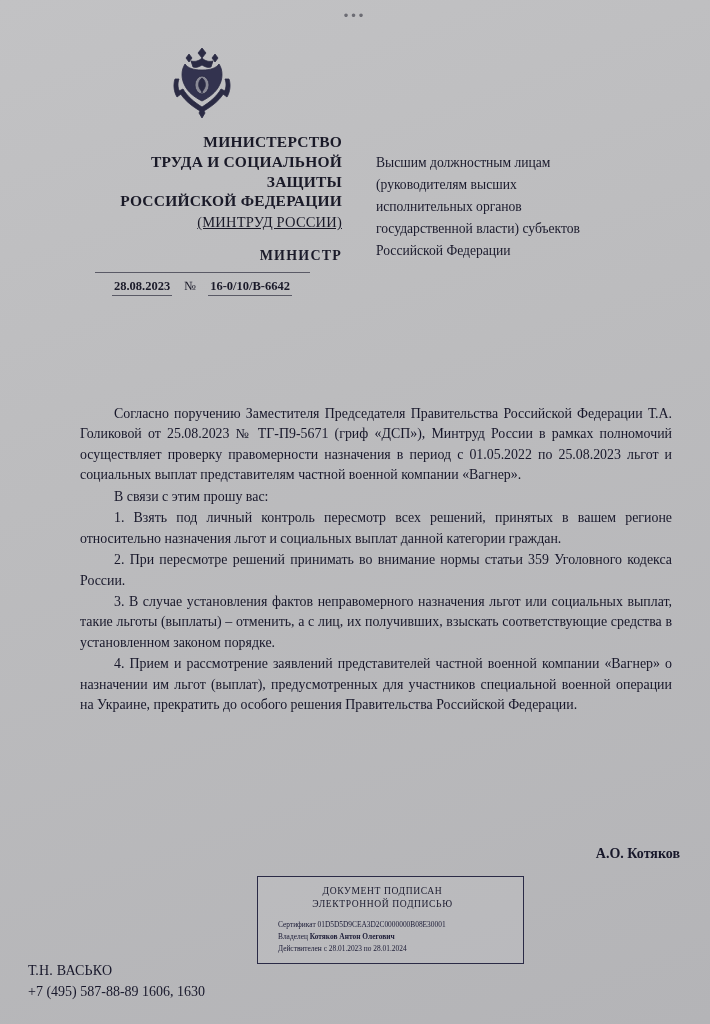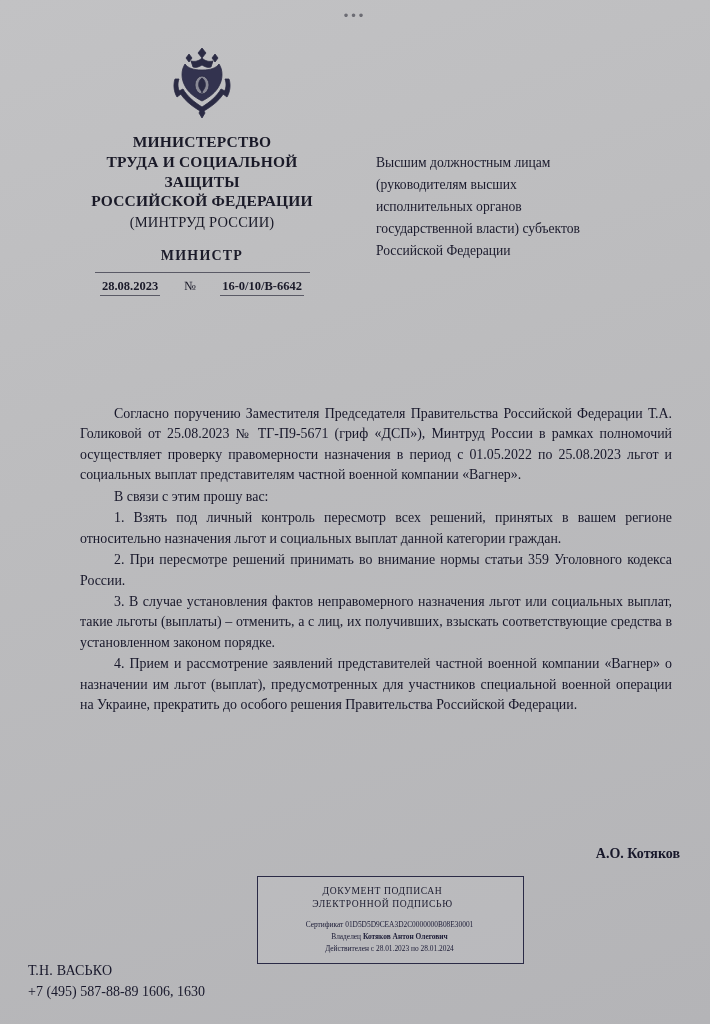"МИНИСТЕРСТВО" .header { text-align: center -> right }
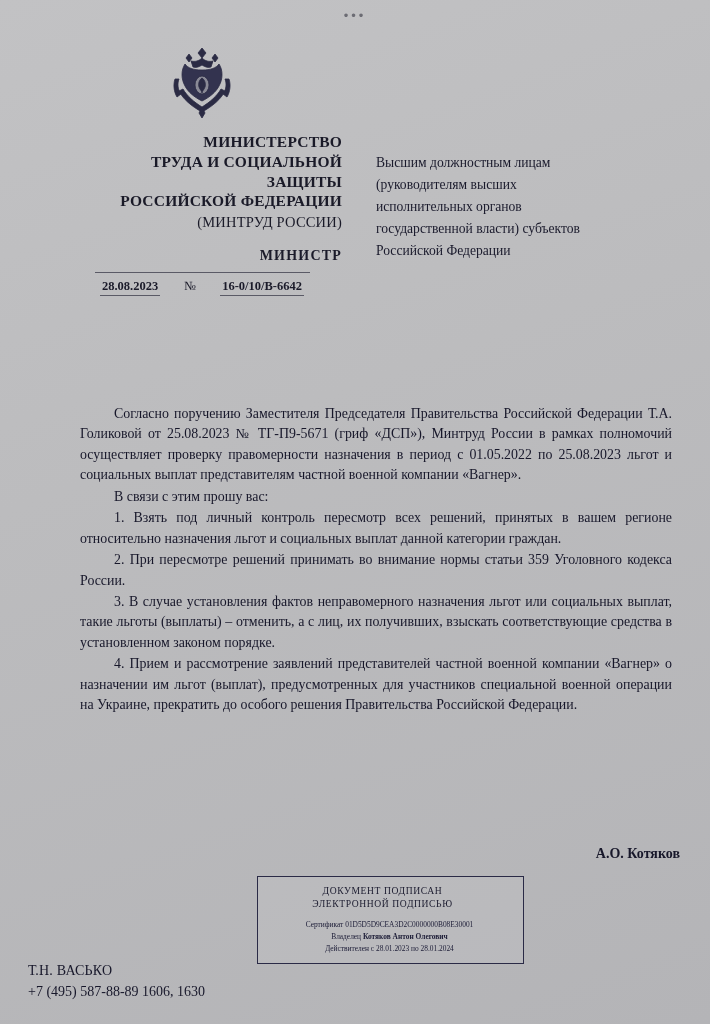"(МИНТРУД РОССИИ)" .ministry-sub { text-decoration: none -> underline }
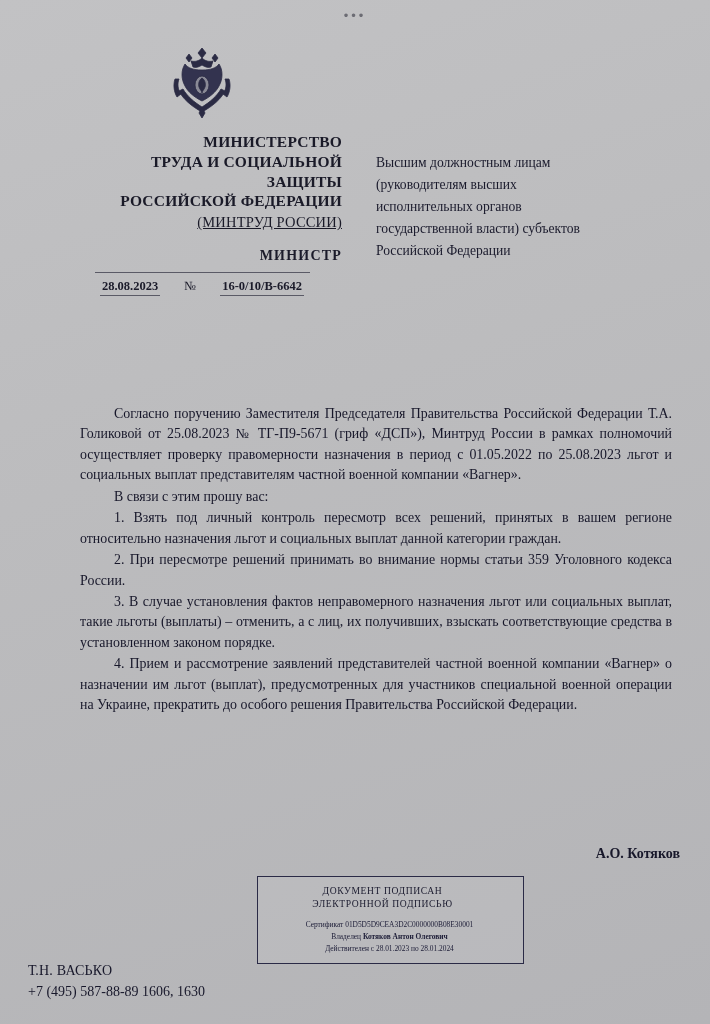"28.08.2023" .docnum { gap: 24px -> 12px }
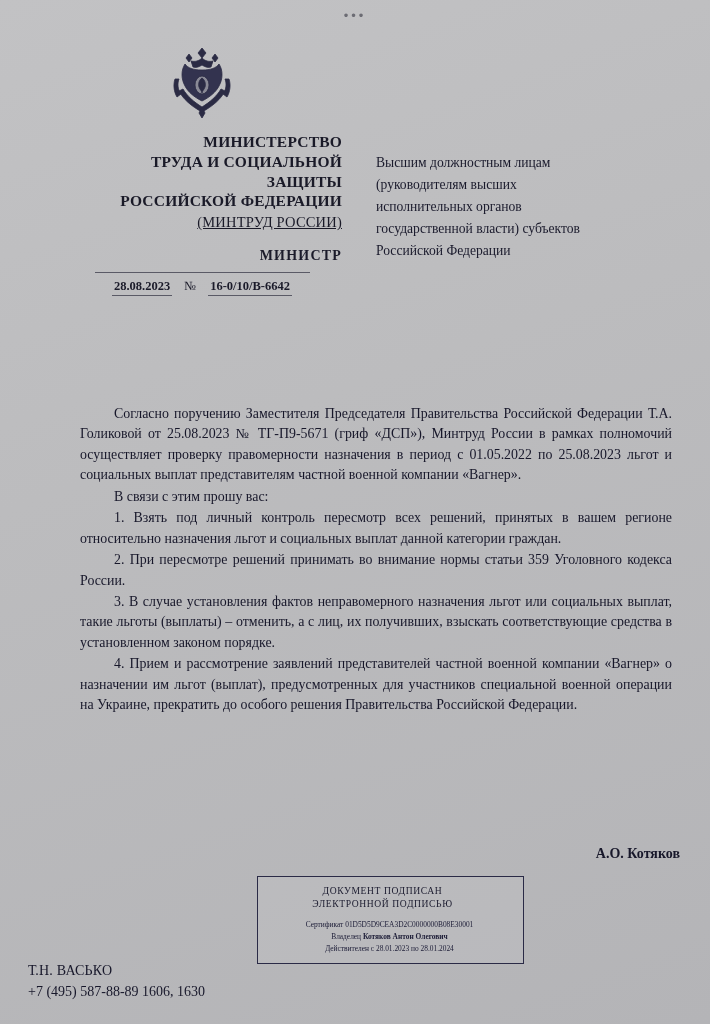"Сертификат" .stamp-lines { text-align: center -> left }
